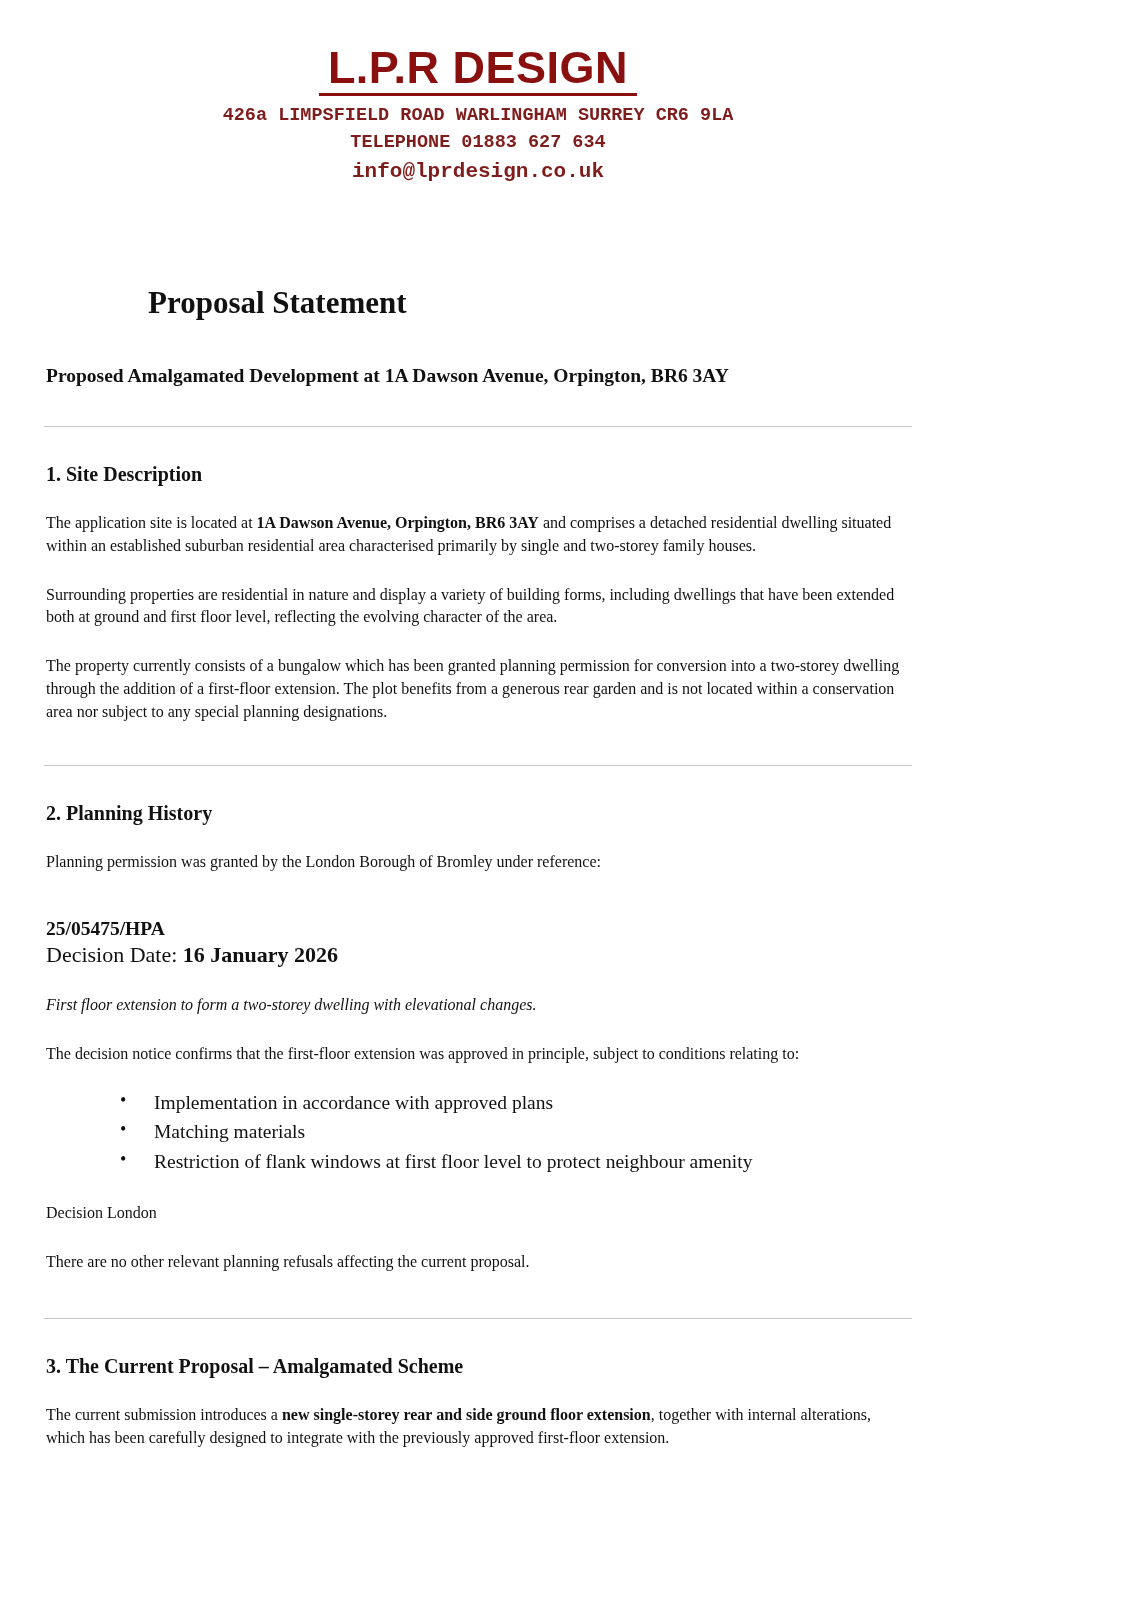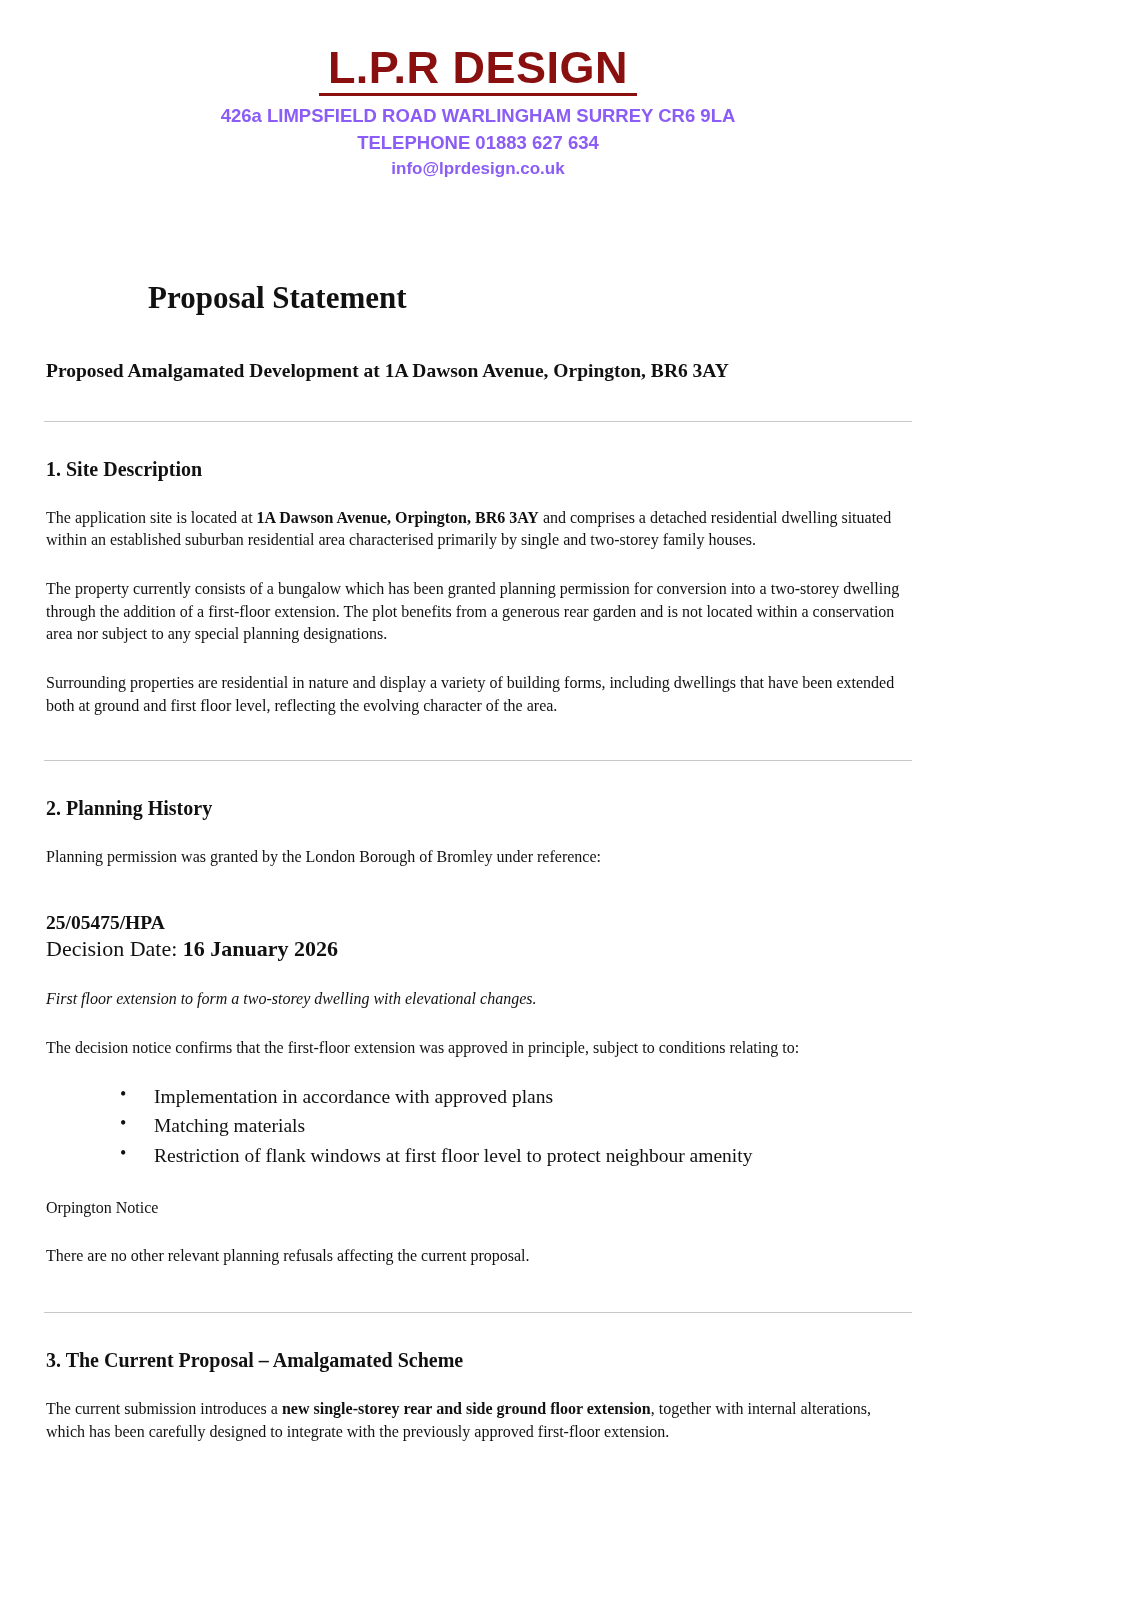"426a LIMPSFIELD ROAD WARLINGHAM SURREY" .lh-line { color: #8b5cf6 -> #7f1d1d; font-family: Liberation Sans, sans-serif -> Liberation Mono, monospace }
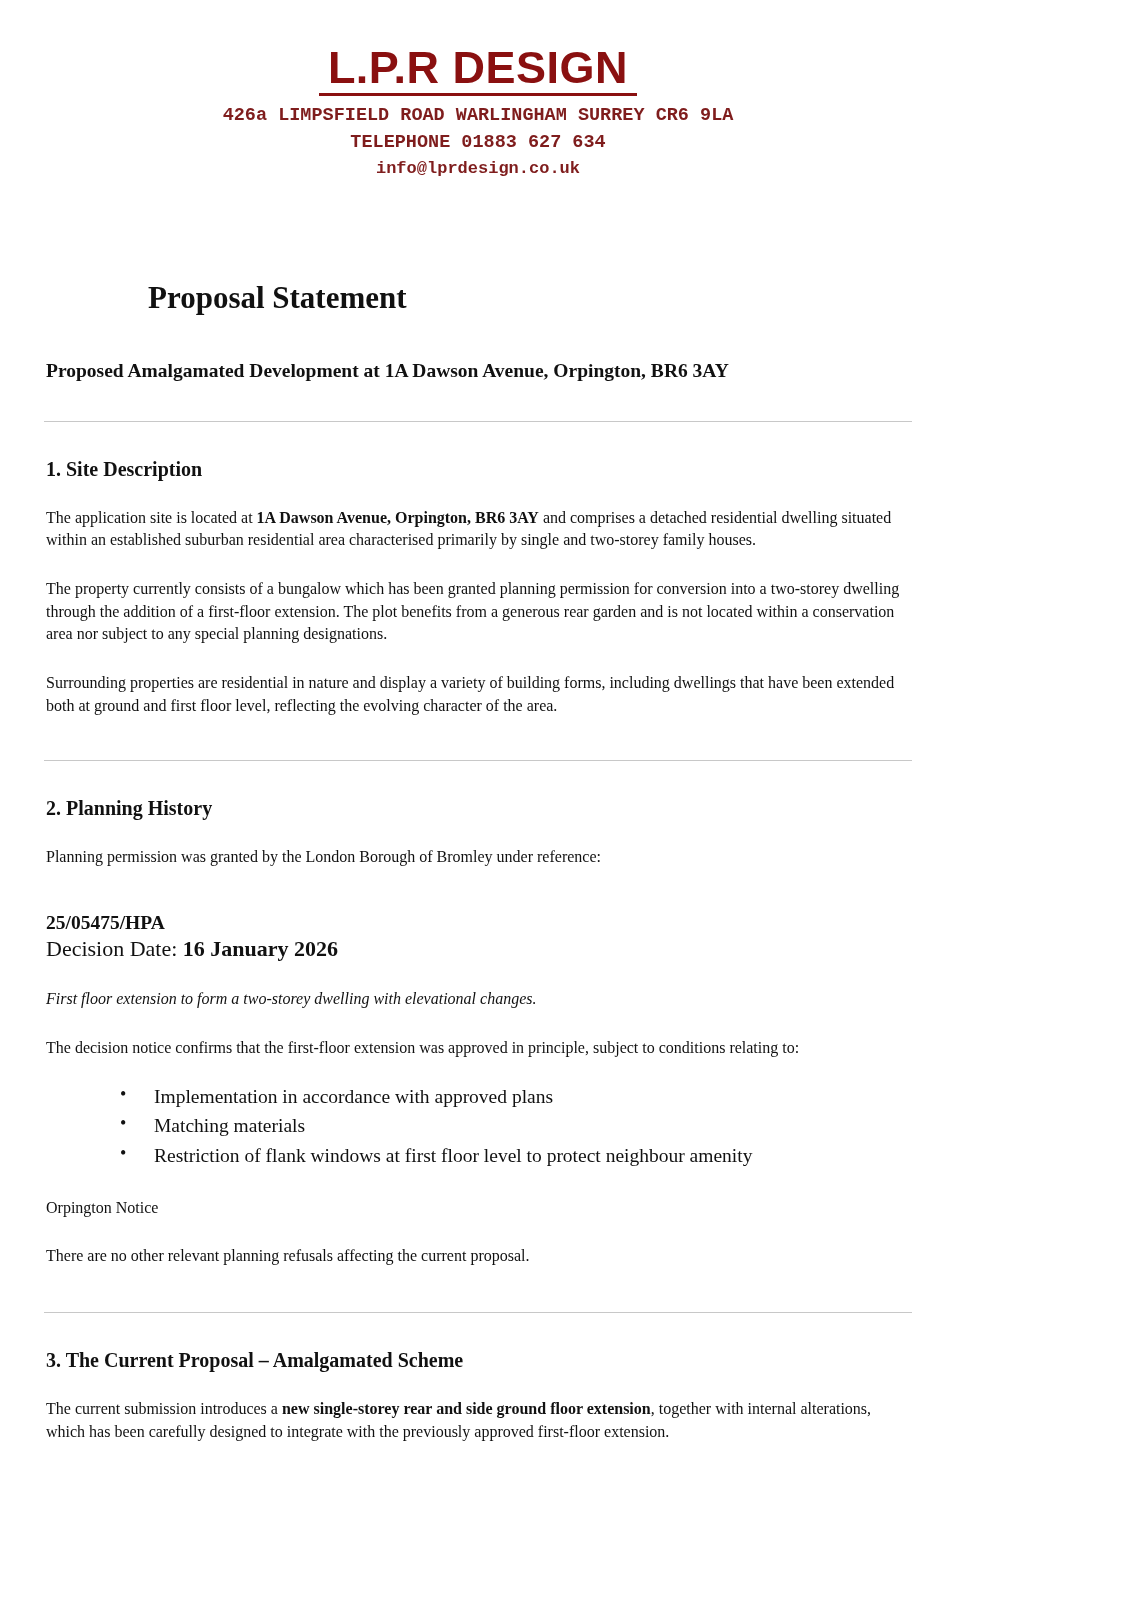"info@lprdesign.co.uk" .lh-line.small { font-size: 17px -> 21px }
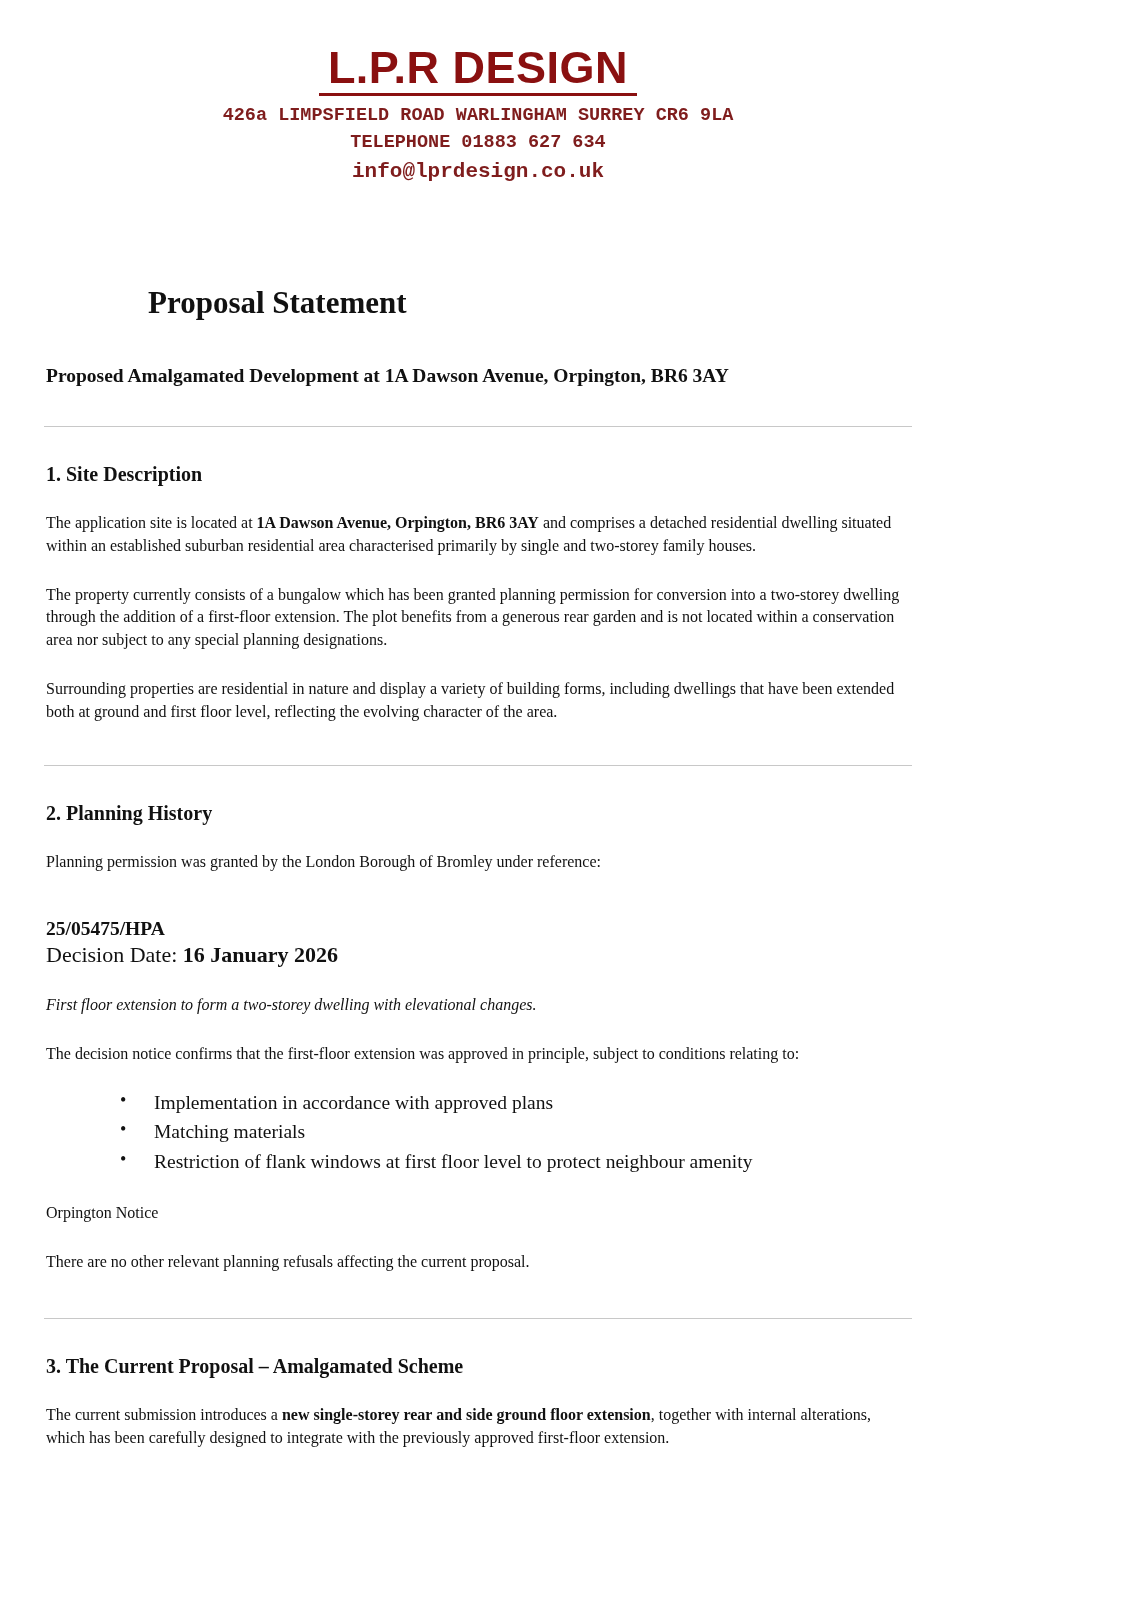"The property currently consists of" p.body { order: before "Surrounding properties are residential" -> after "Surrounding properties are residential" }
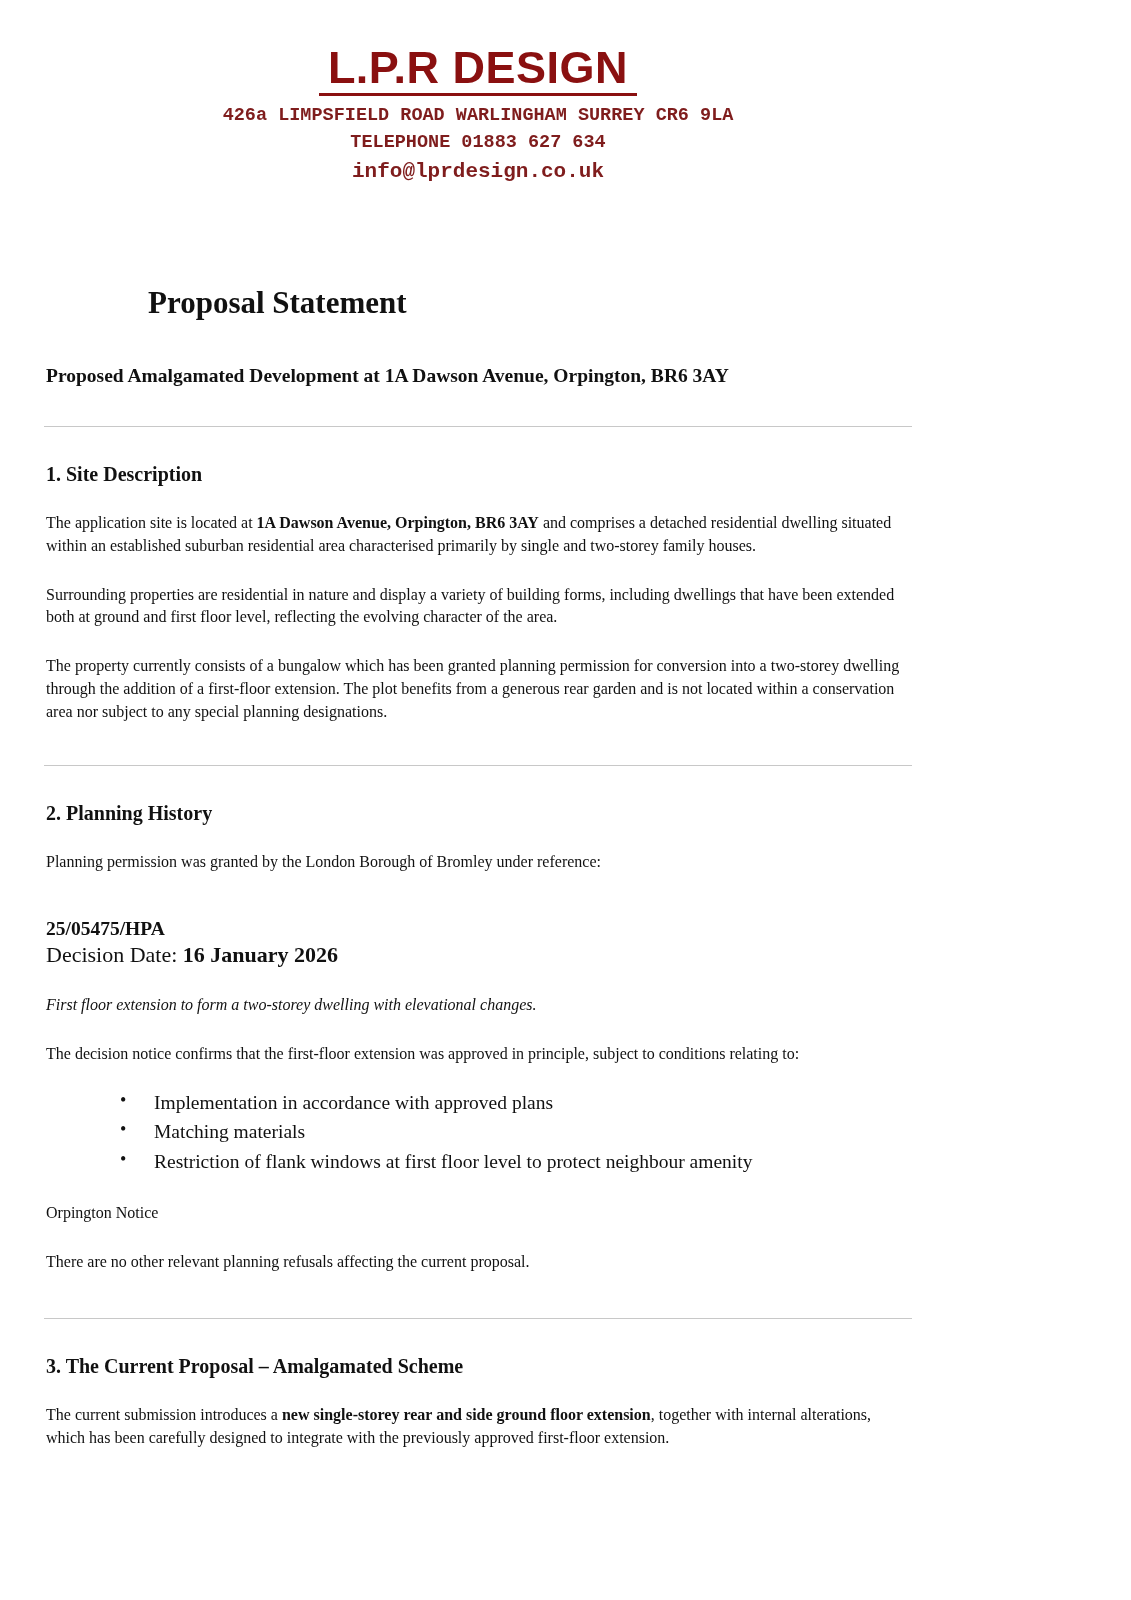"Orpington Notice" p.body { text: Orpington Notice -> Decision London }
